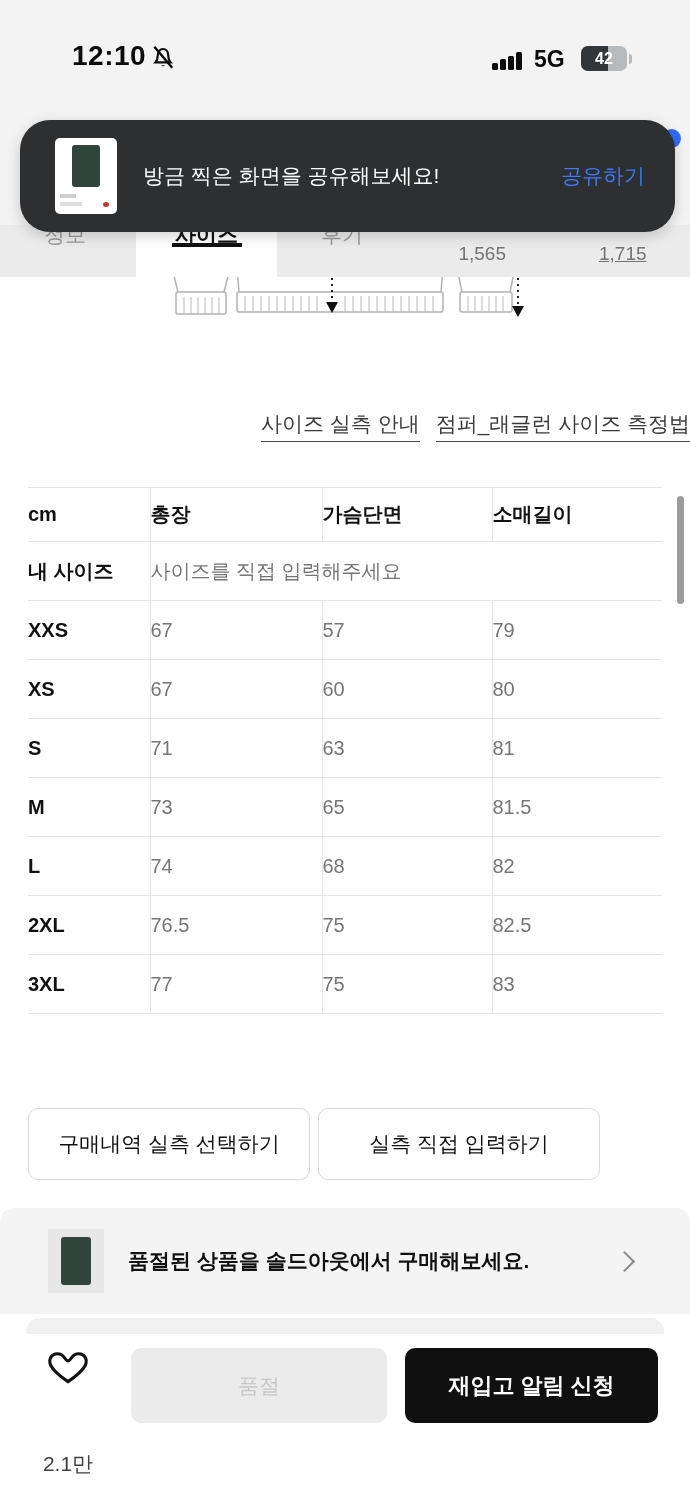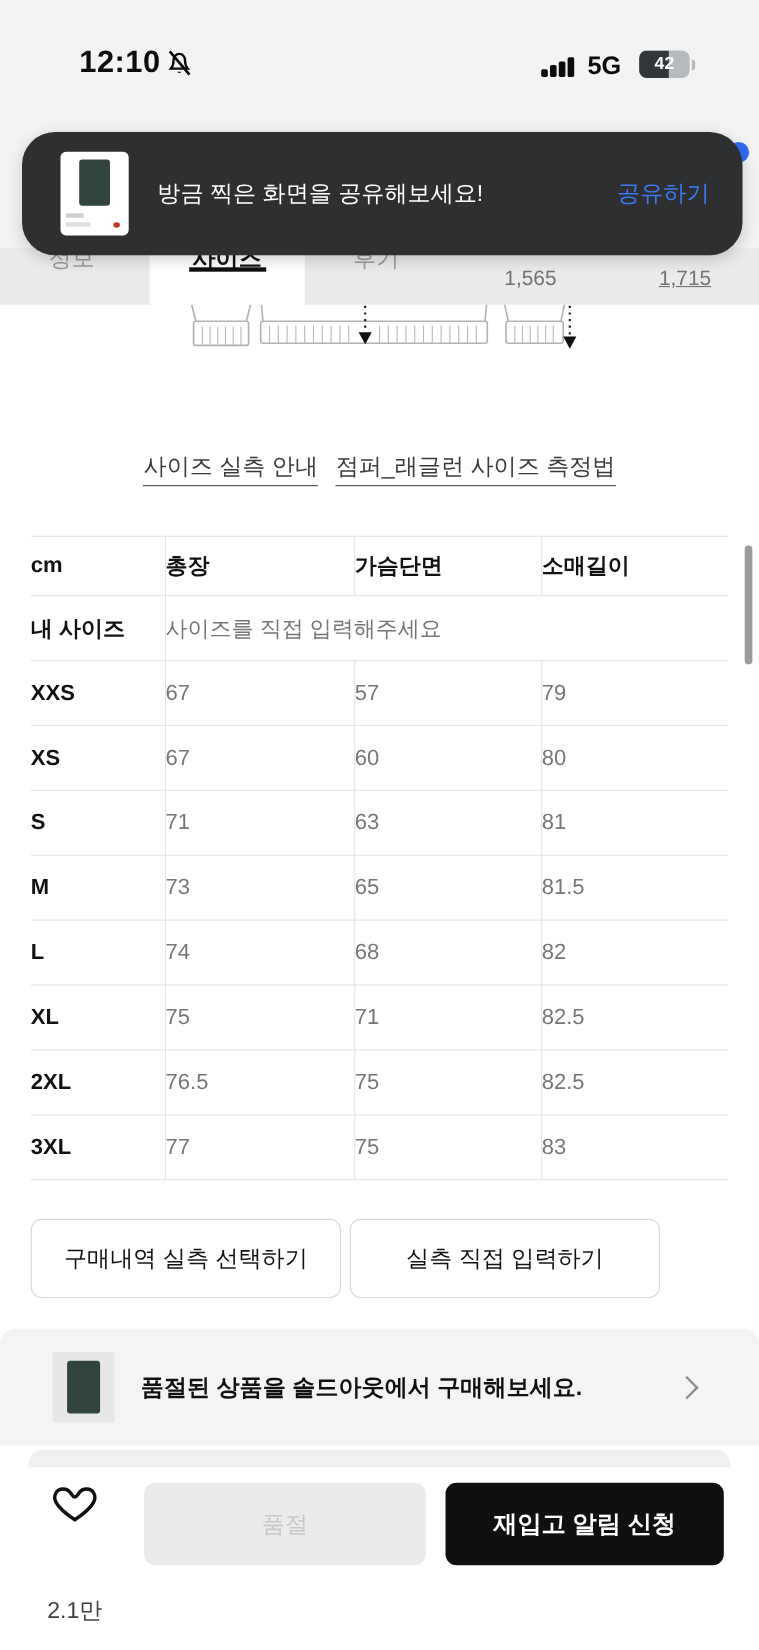"사이즈 실측 안내" .links { justify-content: center -> flex-end }
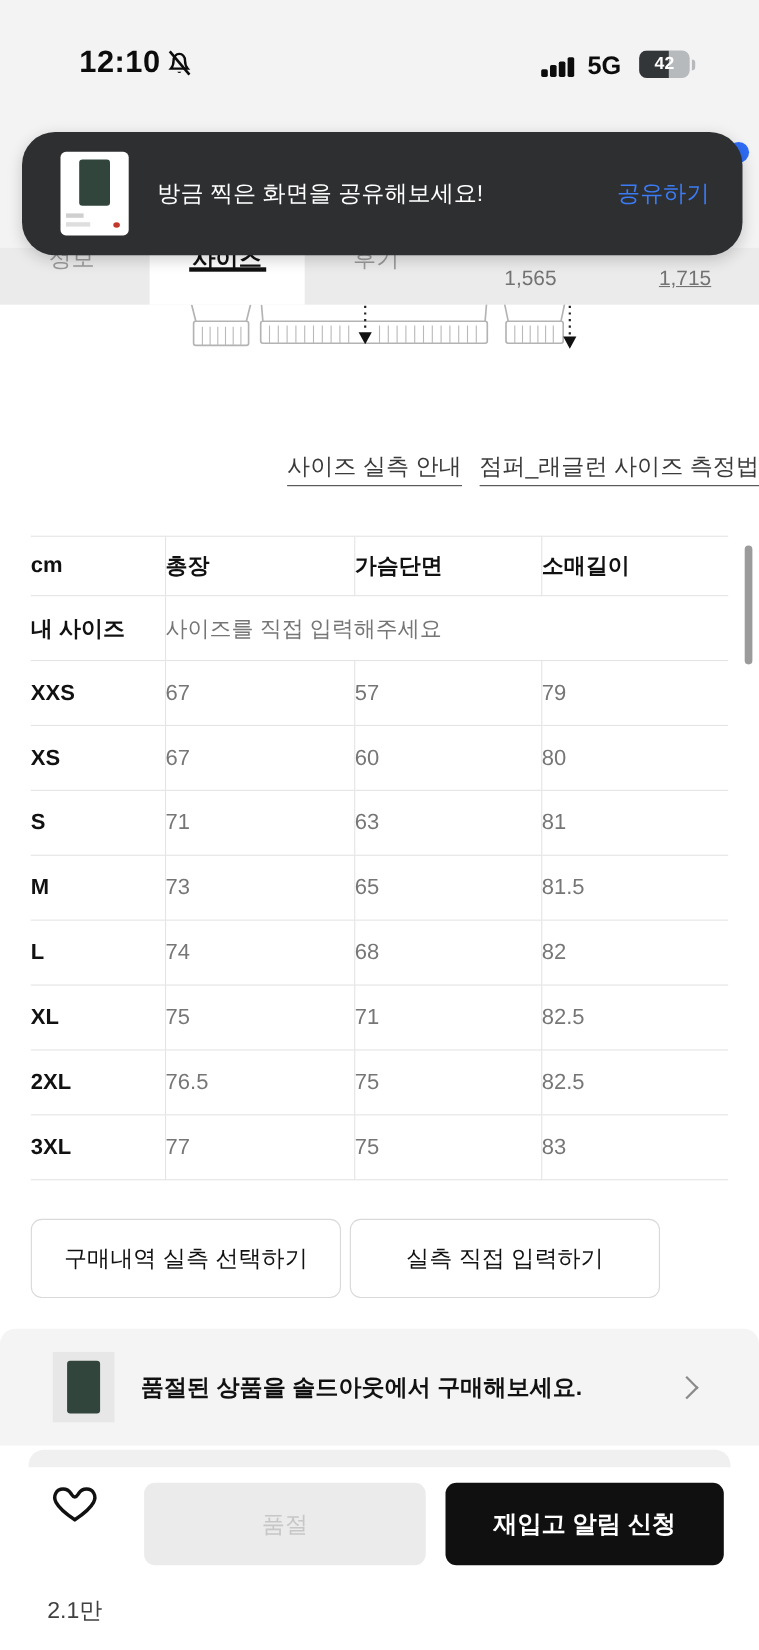"XL" tr { html: <tr> <th>XL</th> <td>75</td> <td>71</td> <td>82.5</td> </tr> -> none }
